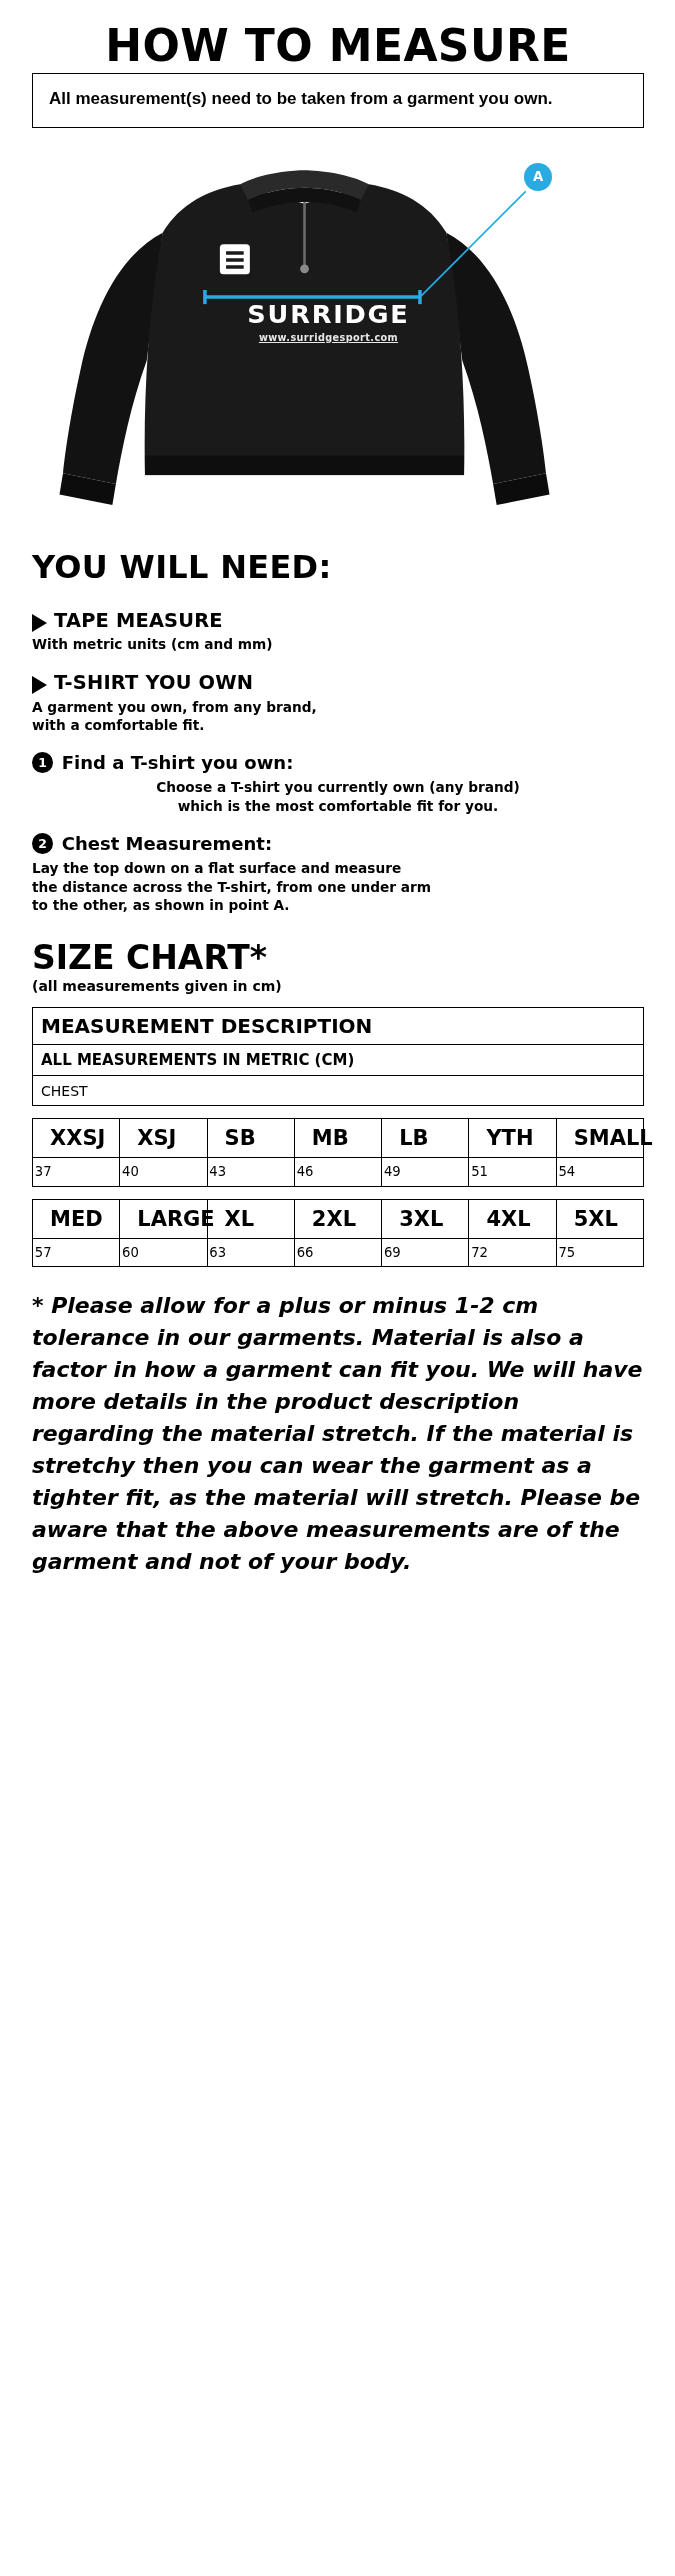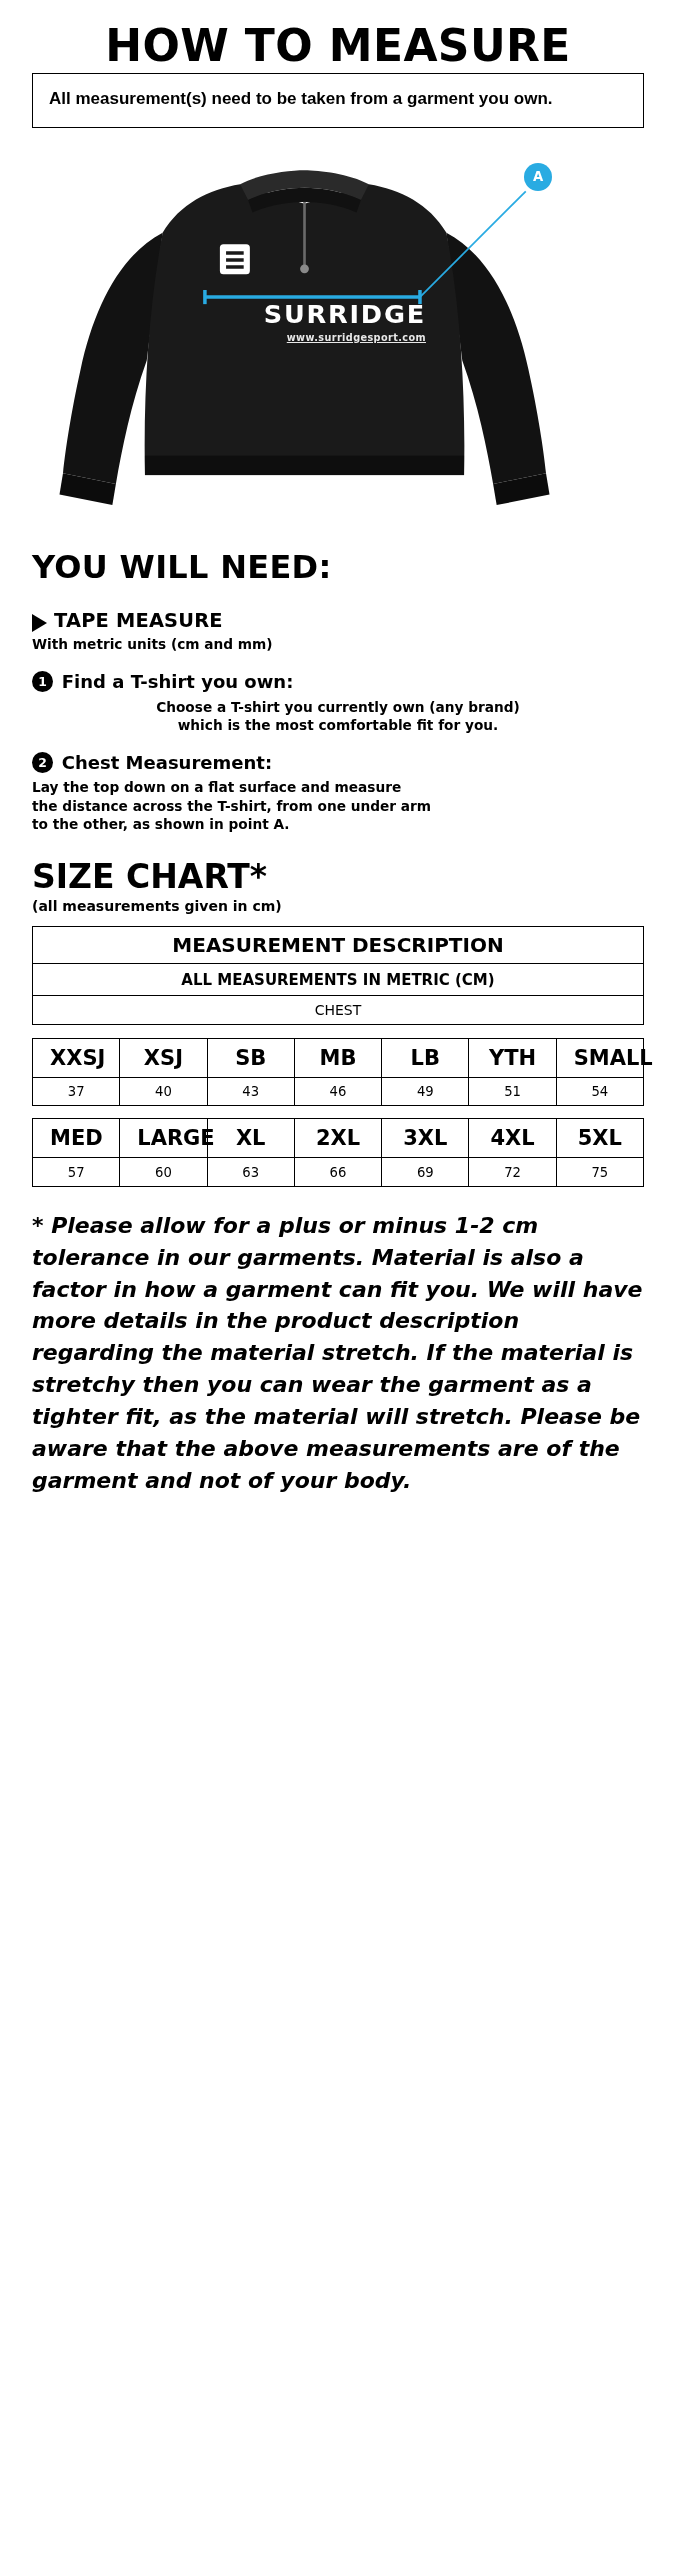"SURRIDGE" div { left: 173px -> 186px; text-align: right -> center }
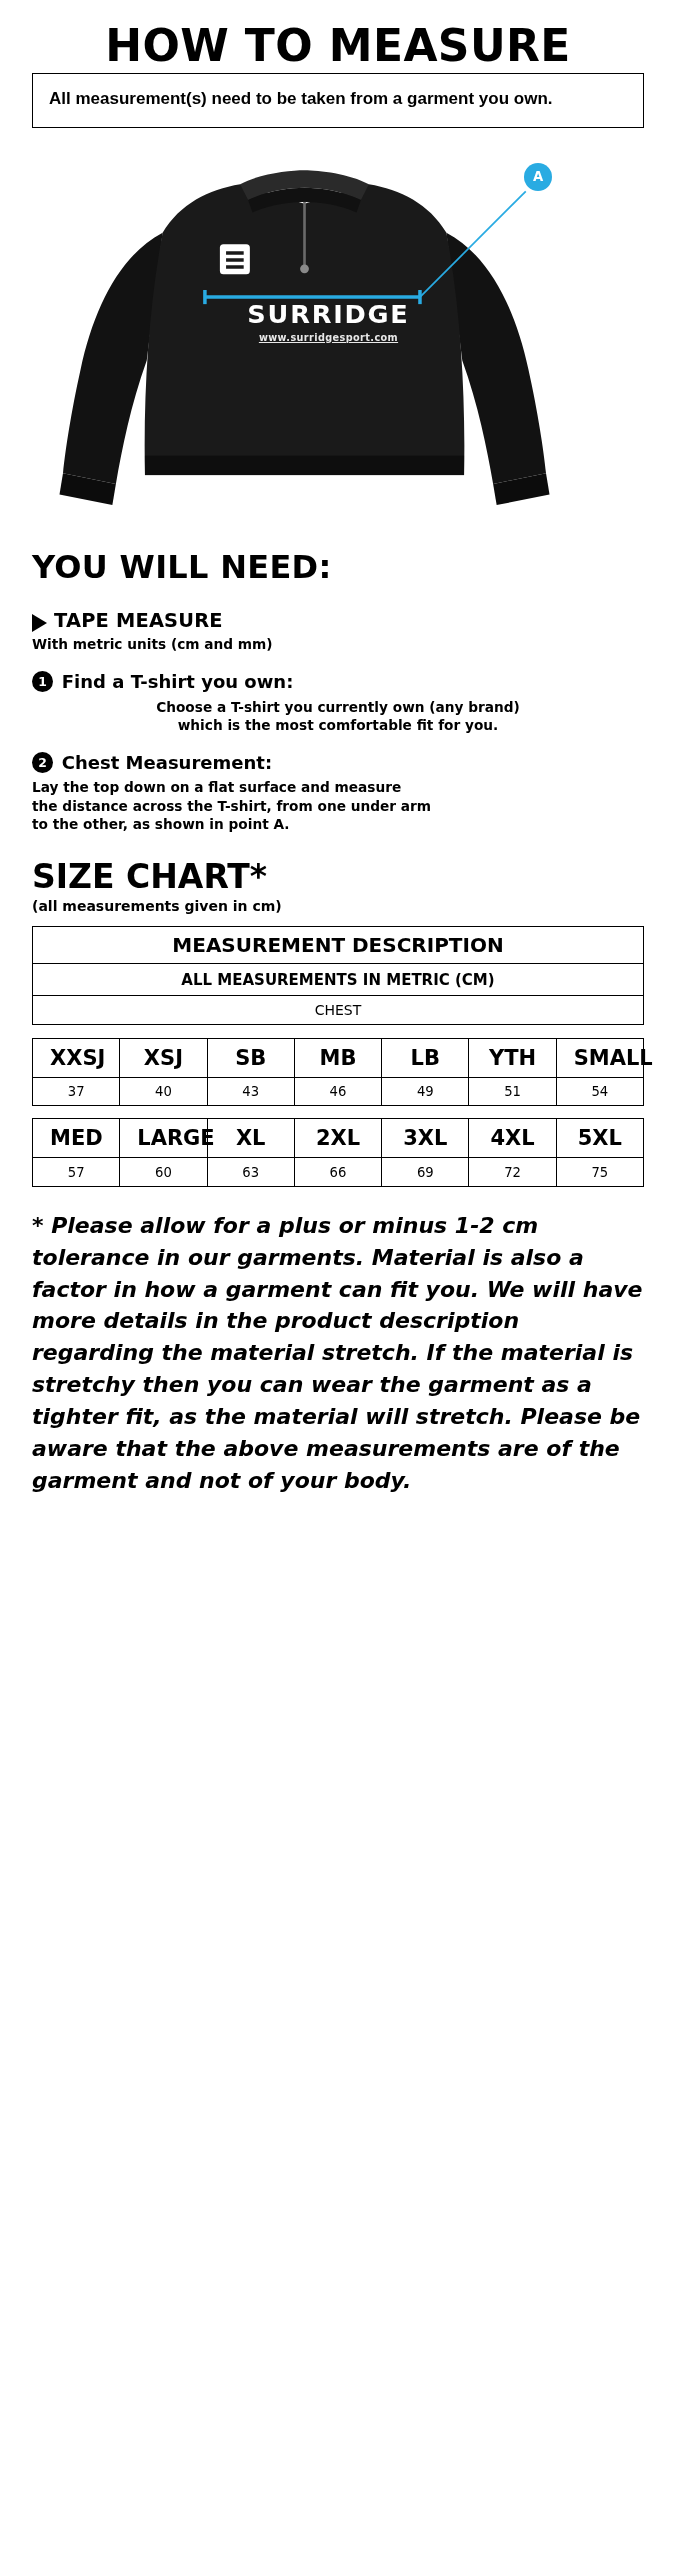"T-SHIRT YOU OWN" div.need-item { html: none -> <div> <div> <span></span> <span>T-SHIRT YOU OWN</span> </div> <div>A garment you own, from any brand, with a comfortable fit.</div> </div> }
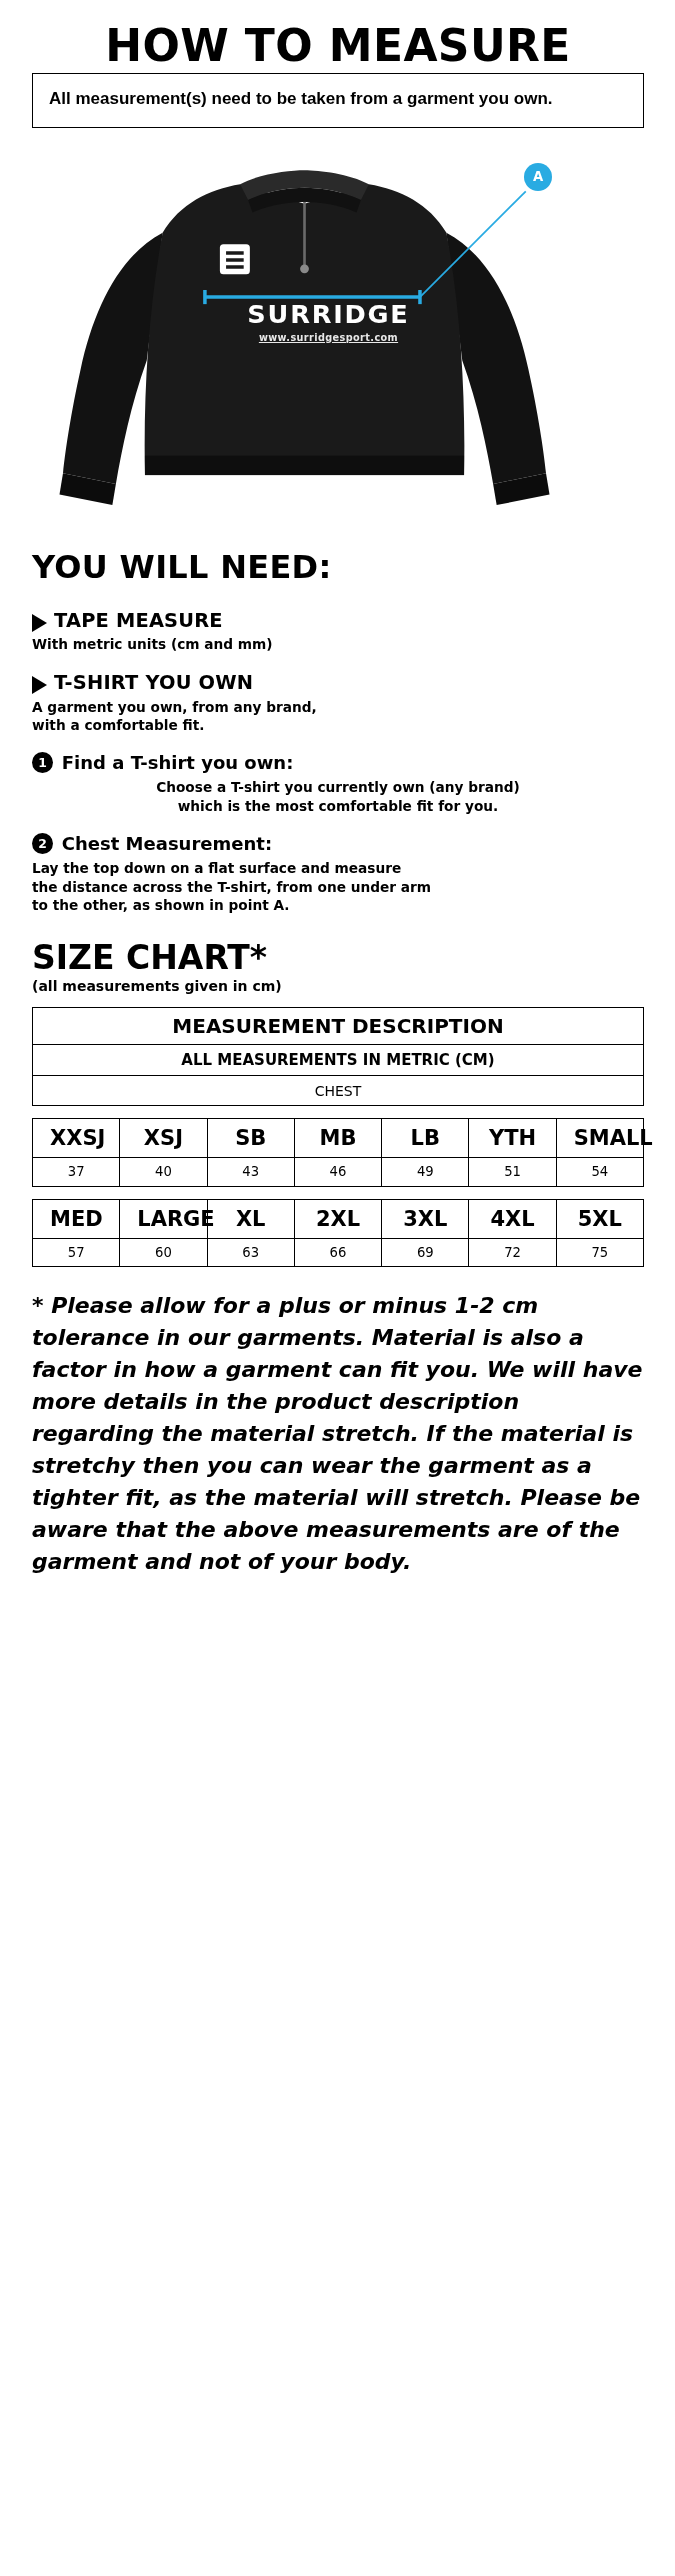"MEASUREMENT DESCRIPTION" table.sz td, table.sz th { text-align: center -> left }
